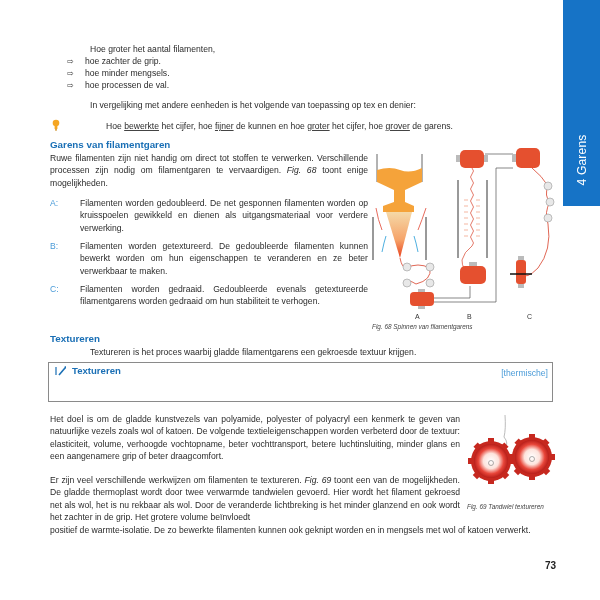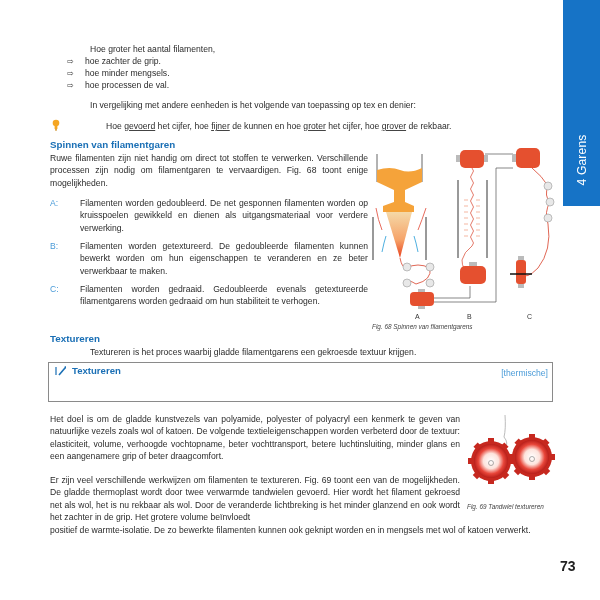"gevoerd" span.u { text: gevoerd -> bewerkte }
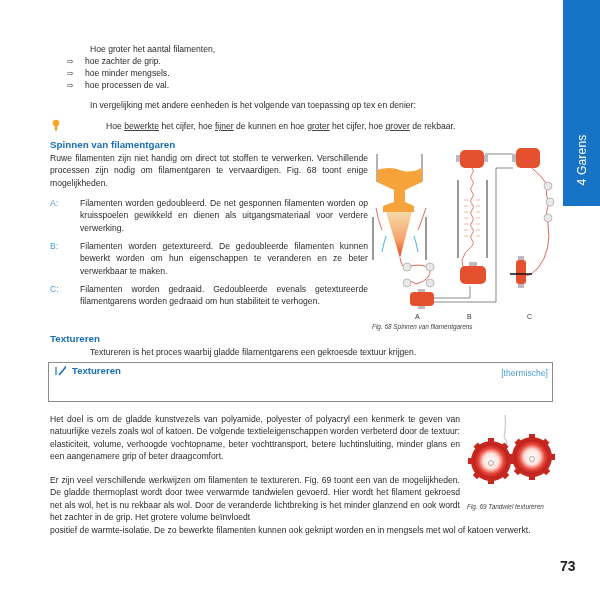"de rekbaar." span { text: rekbaar -> garens }
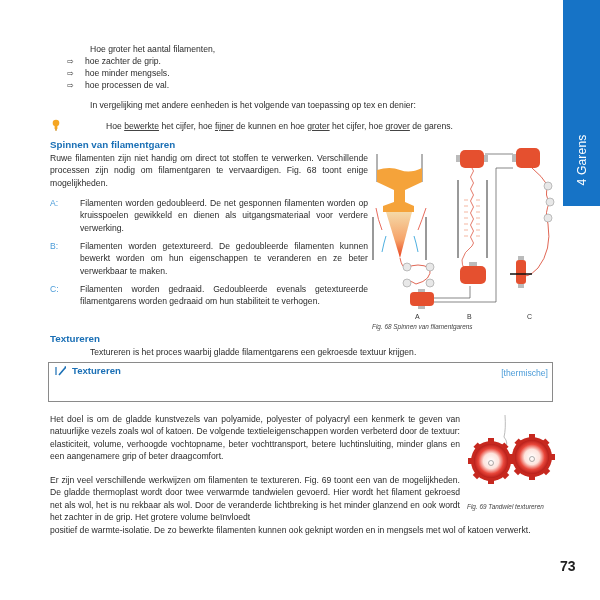"Spinnen van filamentgaren" div.h { text: Spinnen -> Garens }
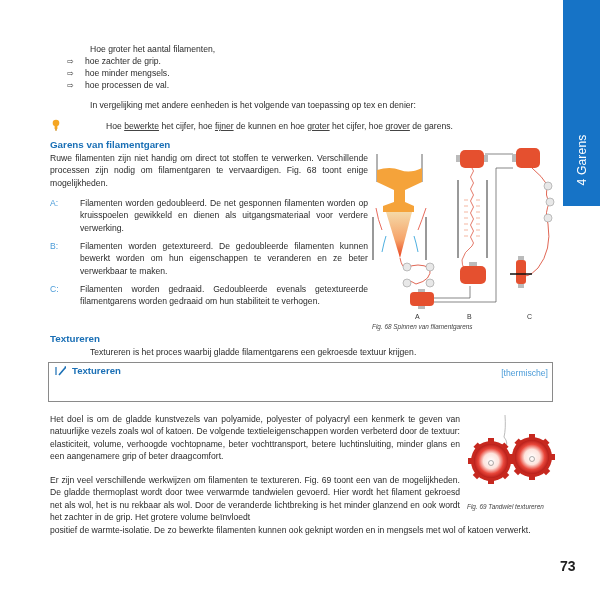"Fig. 68" .ital { font-style: none -> italic }
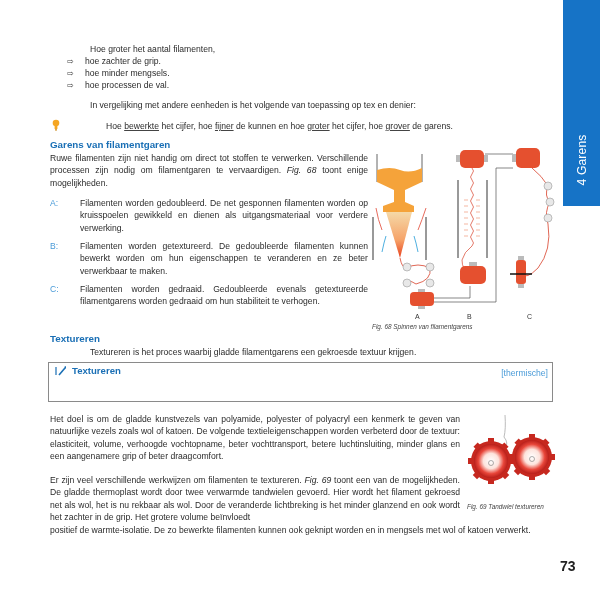"73" .page-num { font-size: 14px -> 10px; margin-left: 15px -> none }
